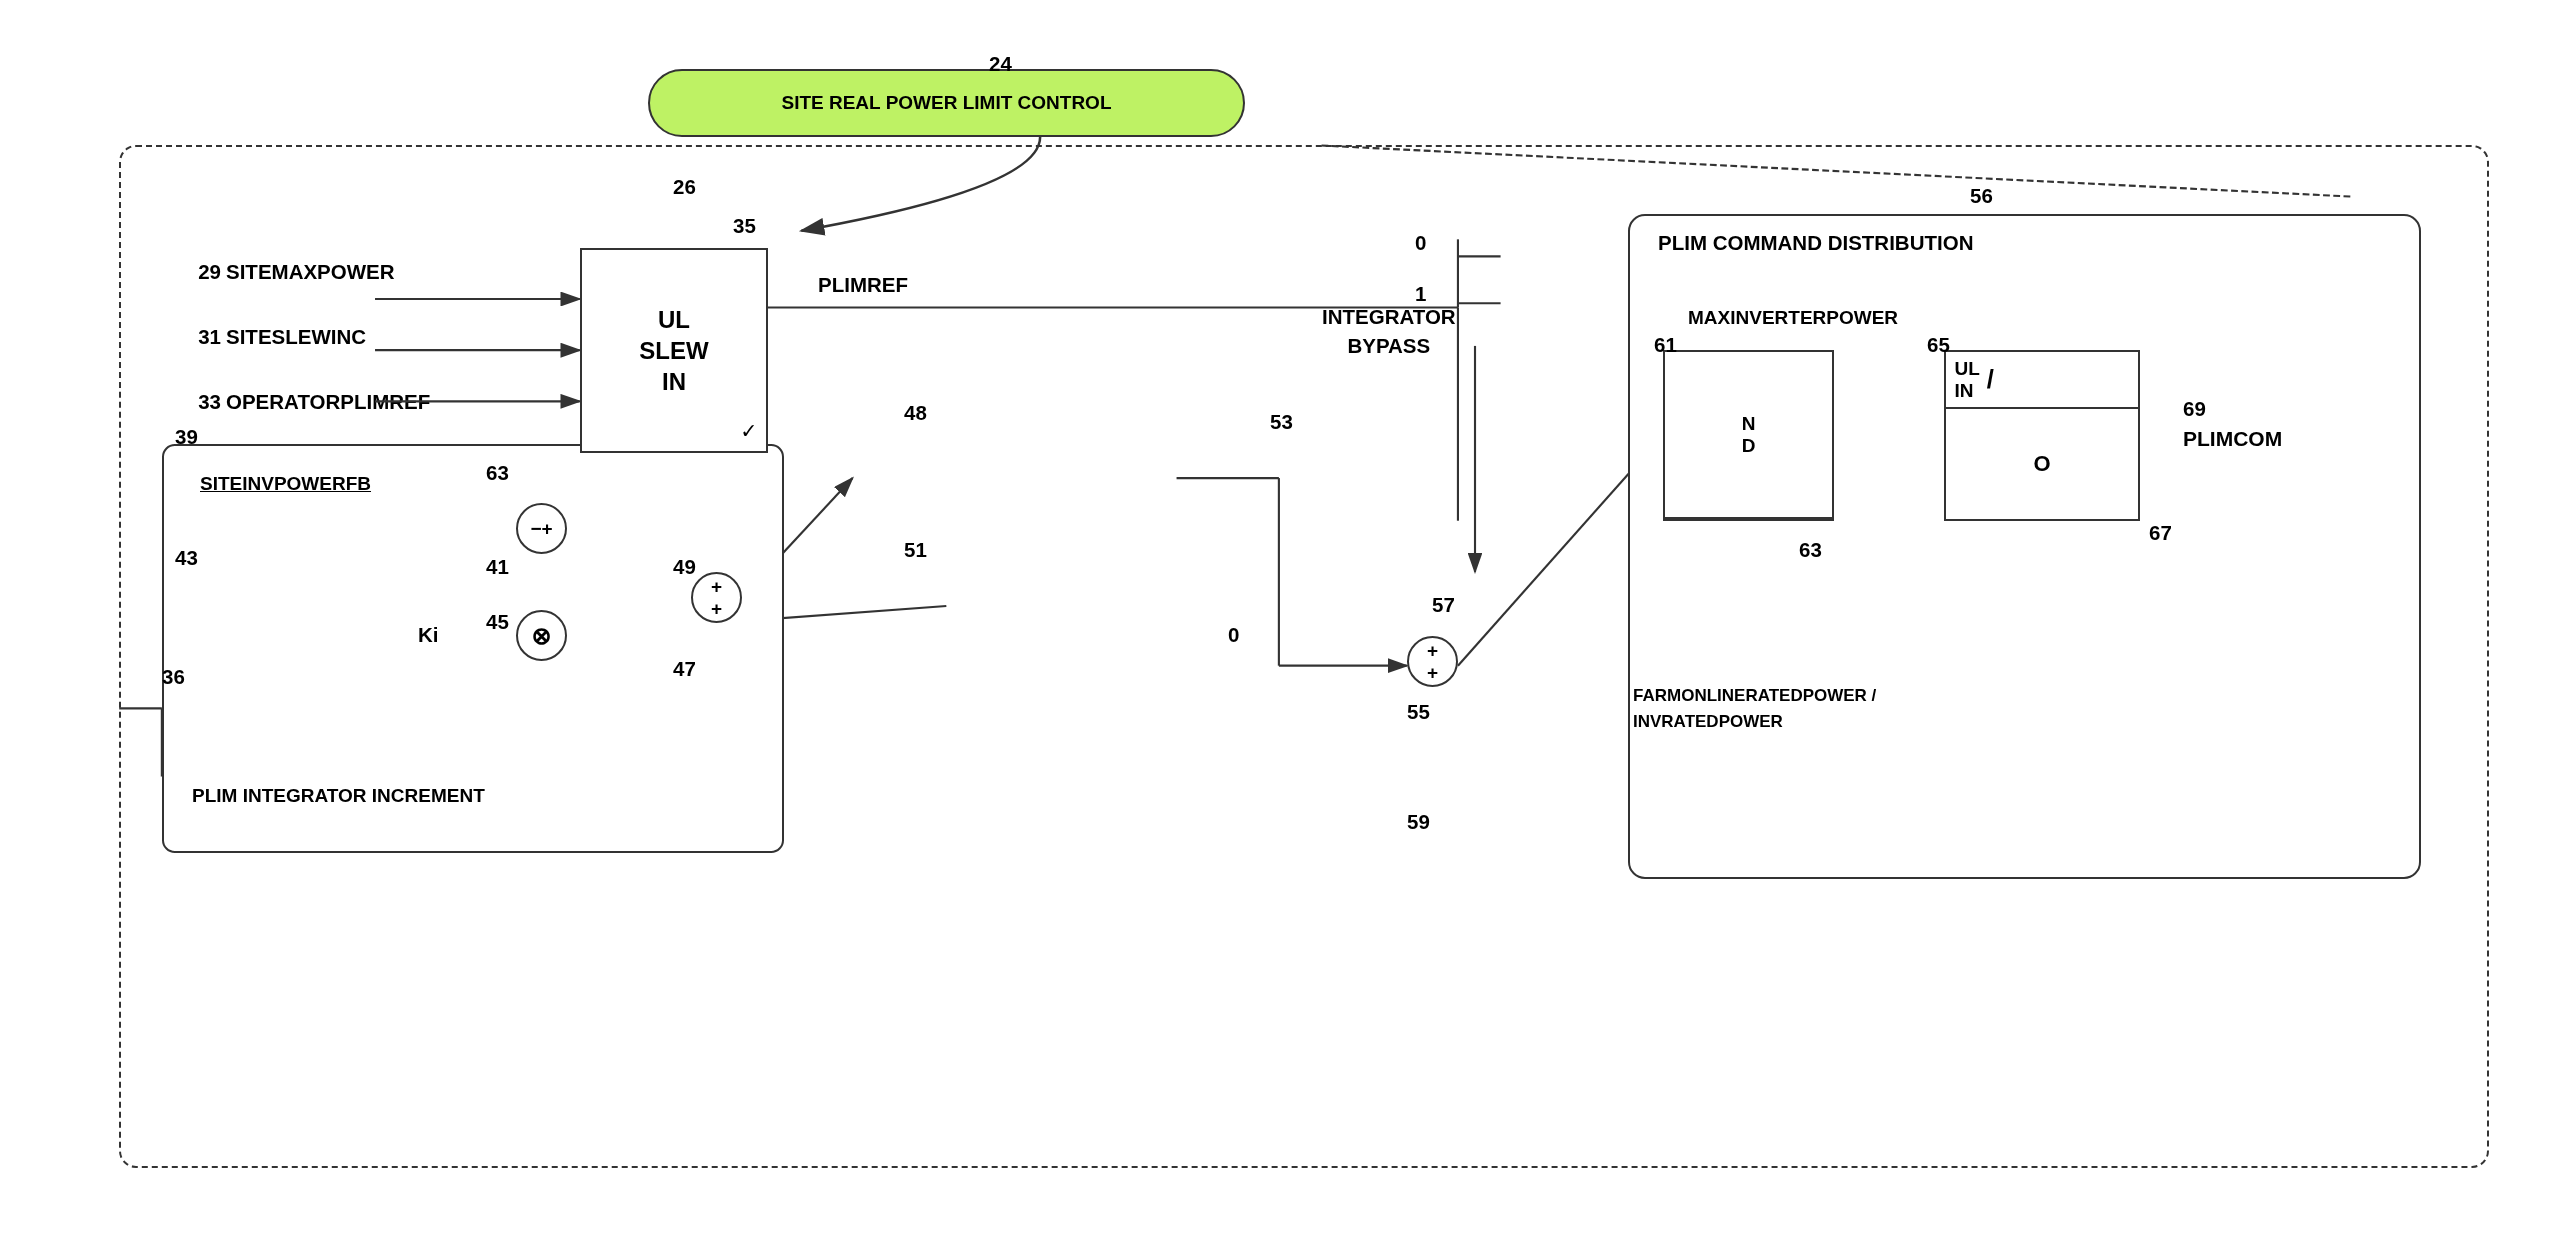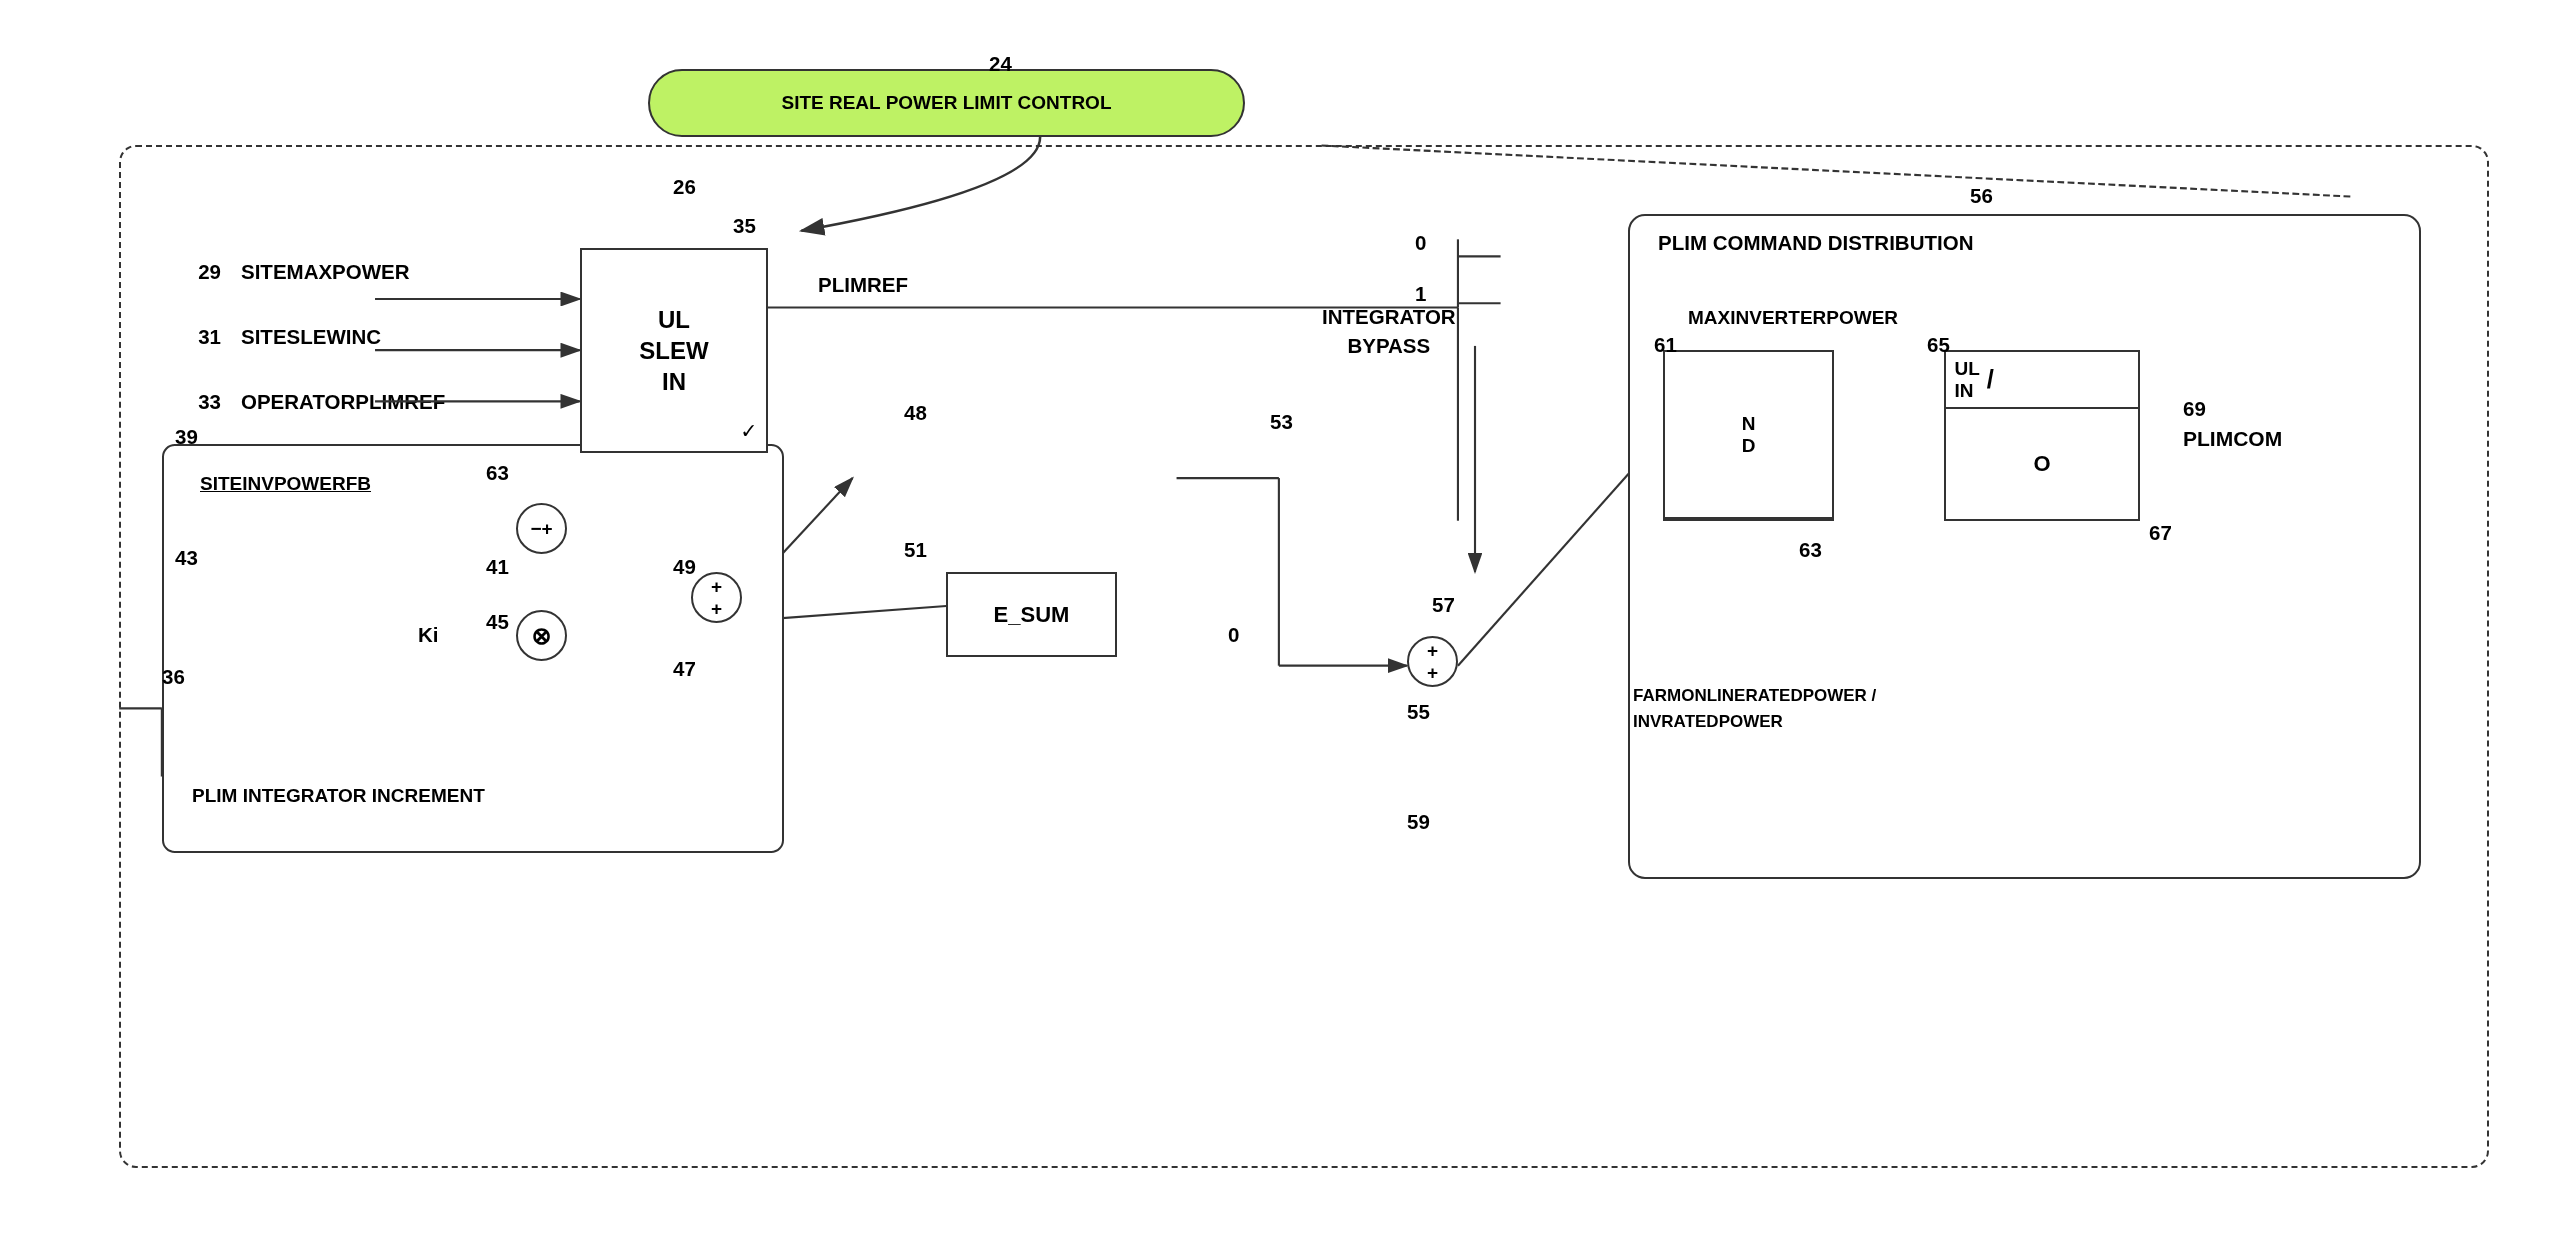"29" .input-num { margin-right: 20px -> 5px }
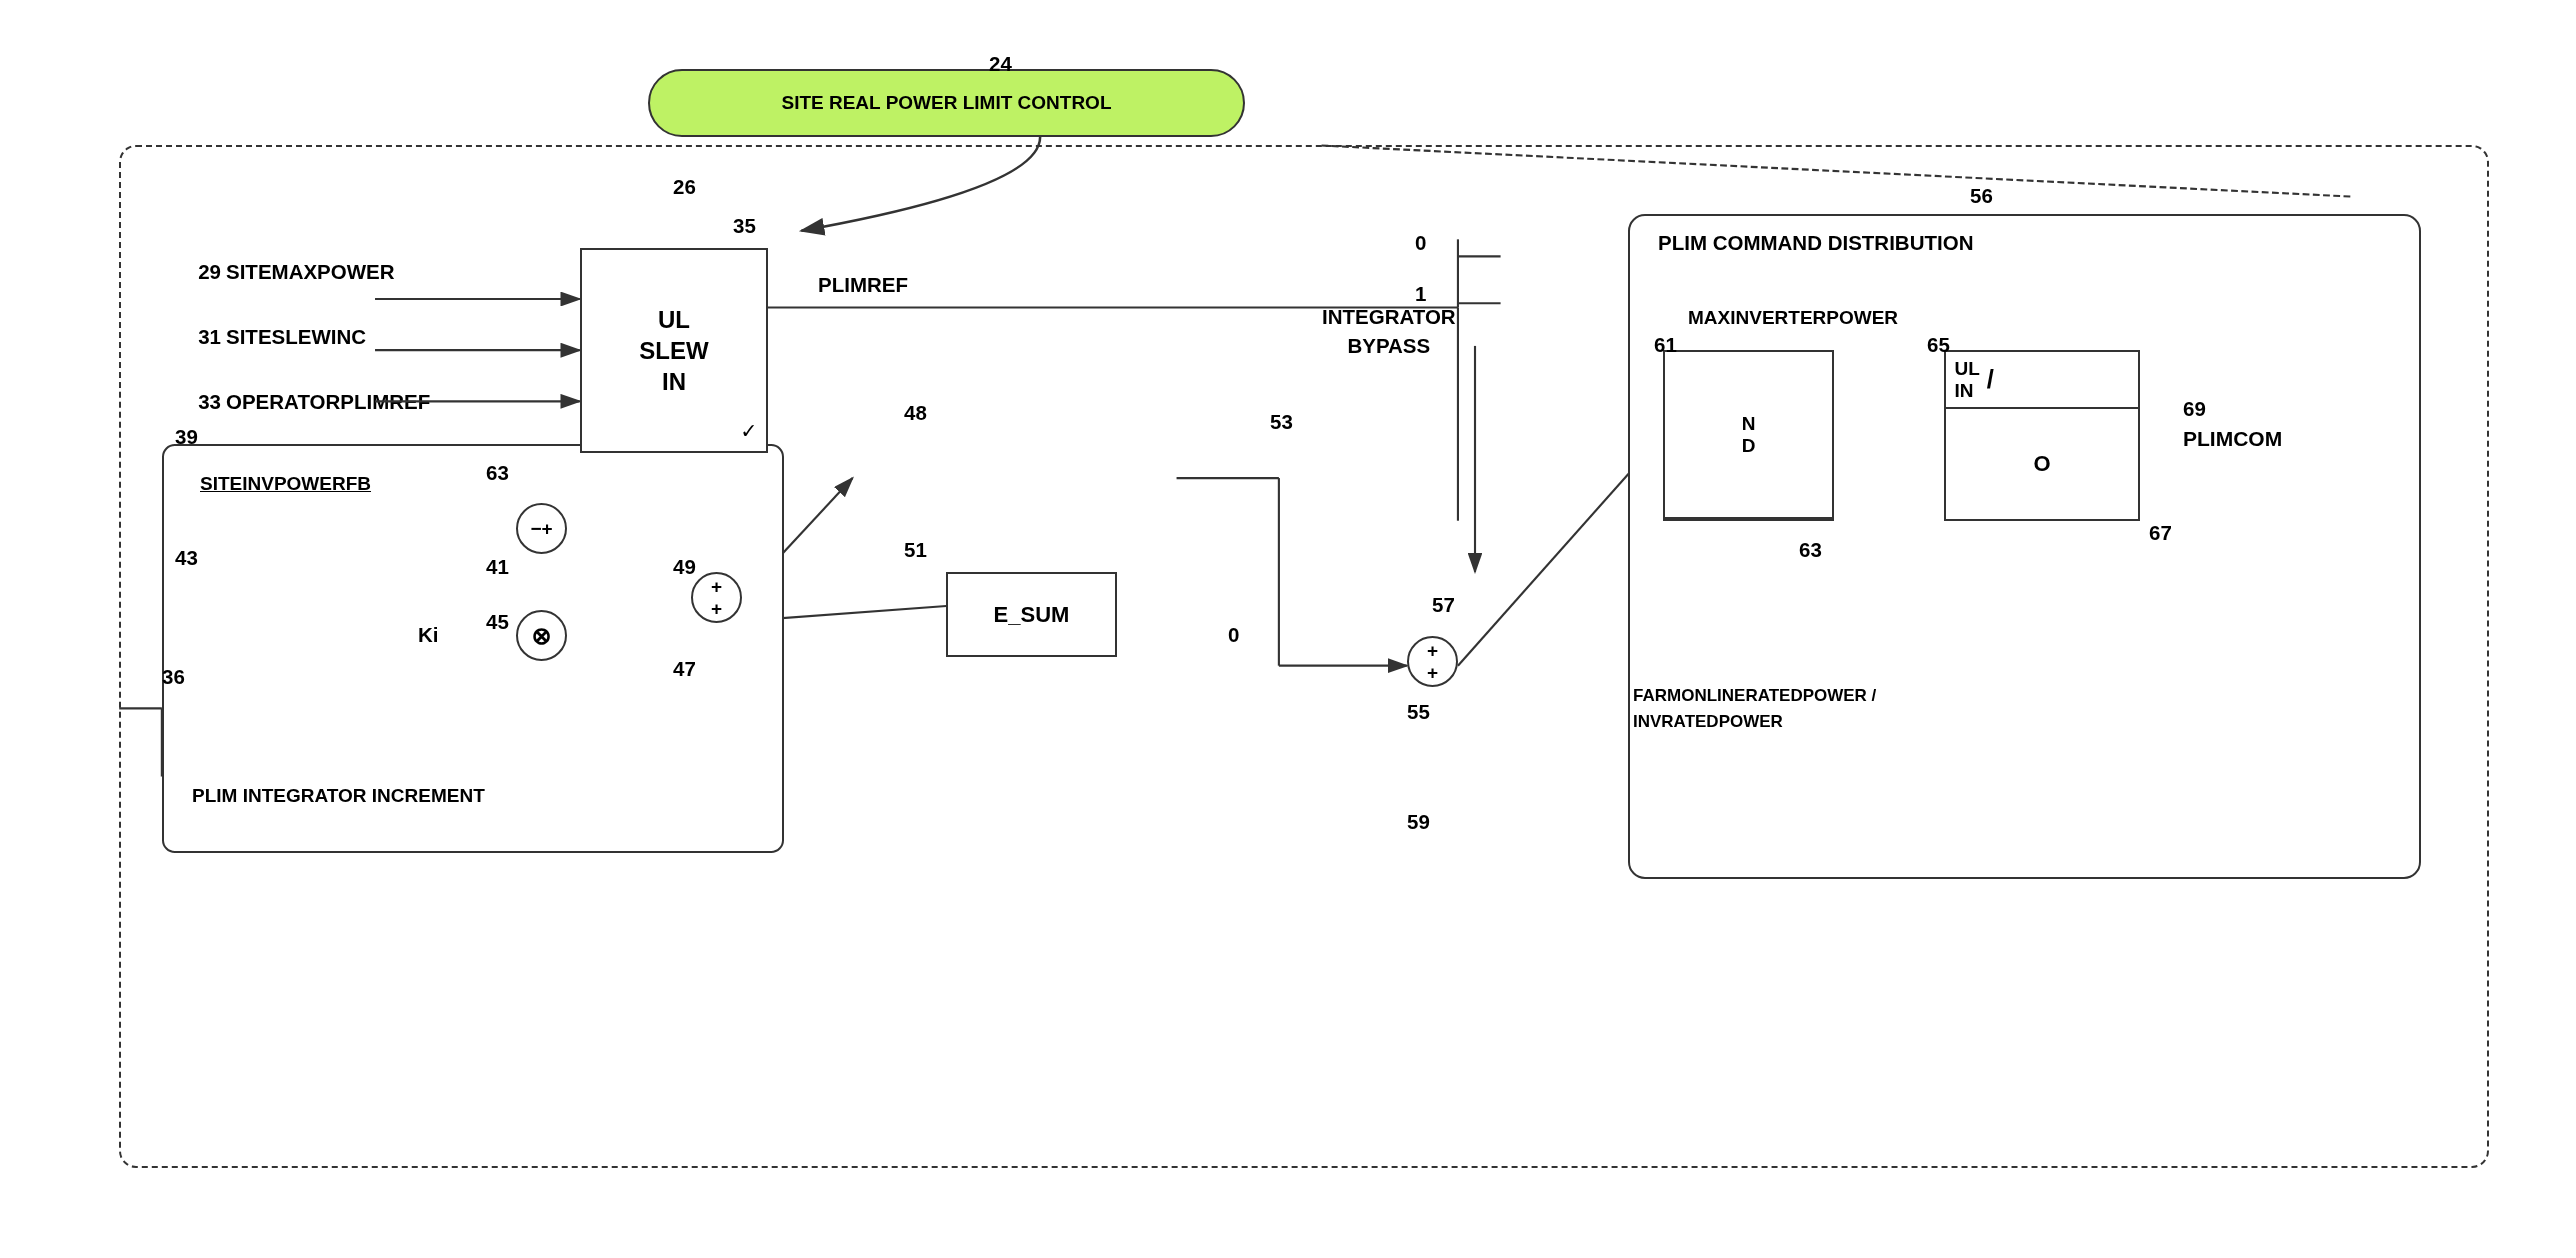"E_SUM" div.esum-box { html: <div> <span>E_SUM</span> </div> -> none }
